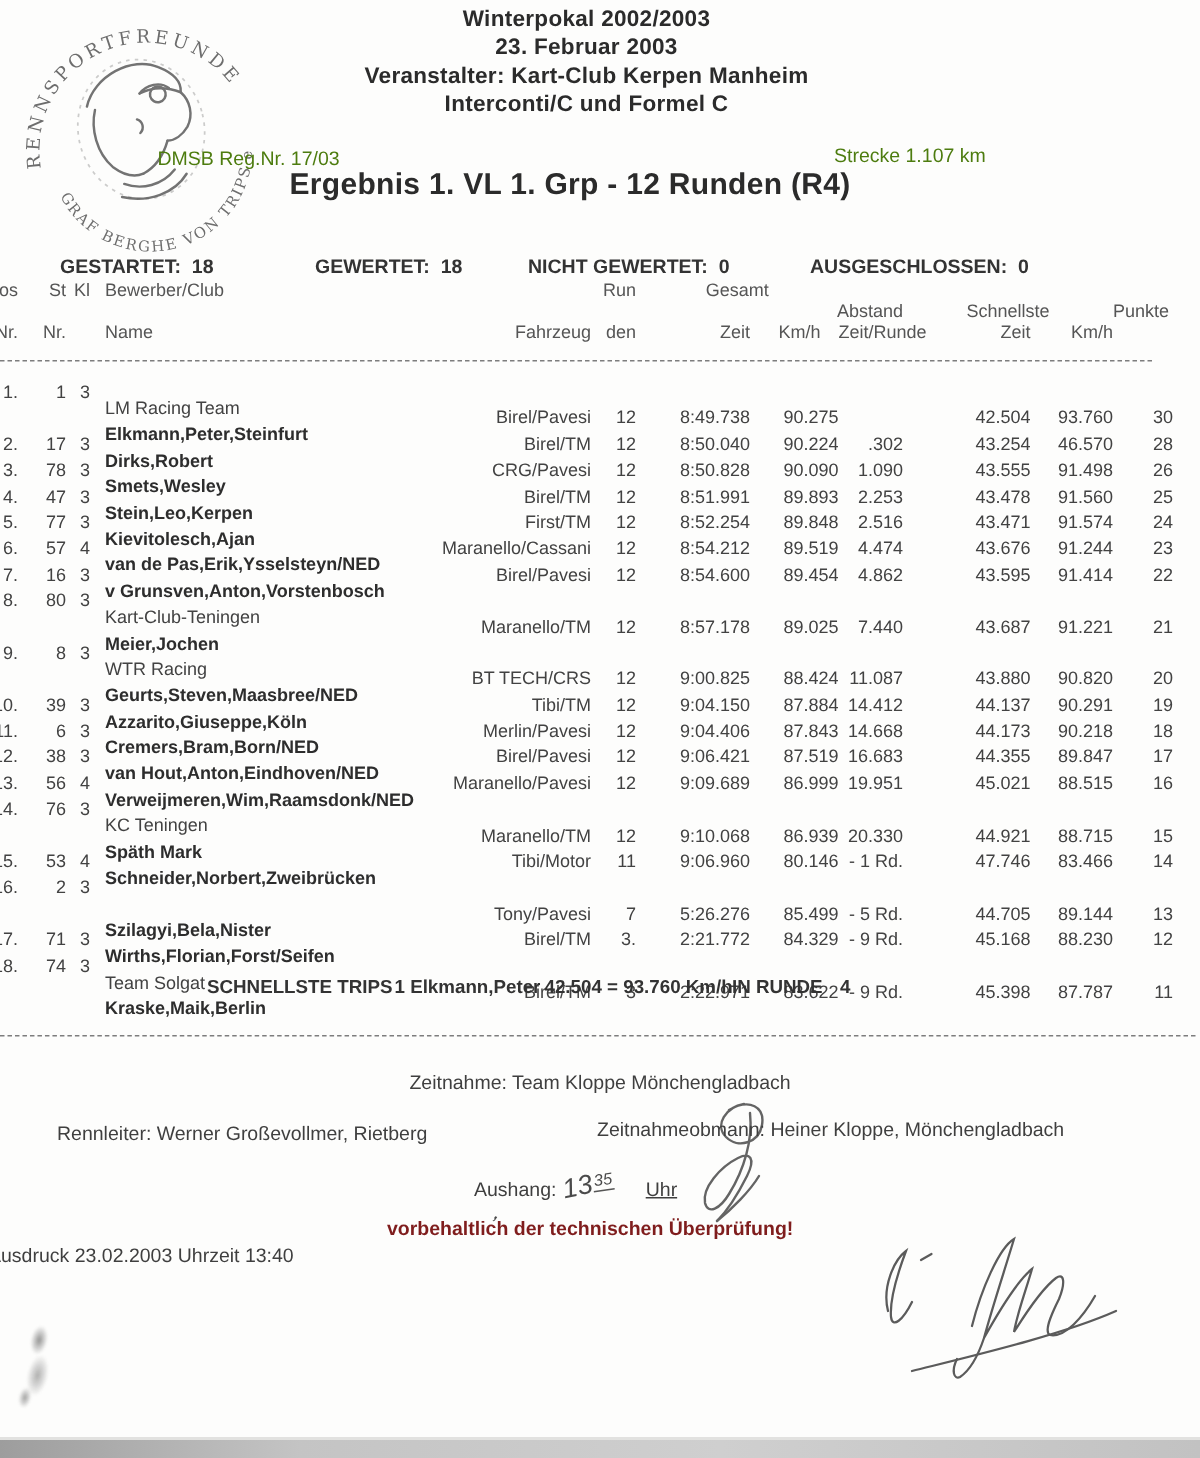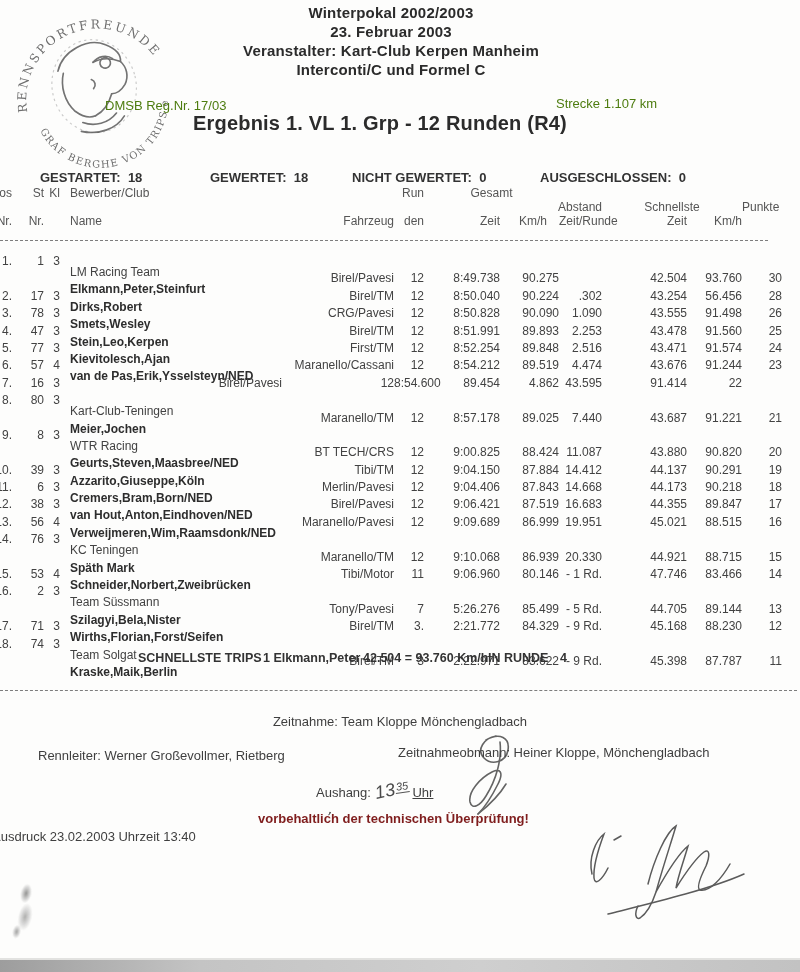"56.456" span.c { text: 56.456 -> 46.570 }
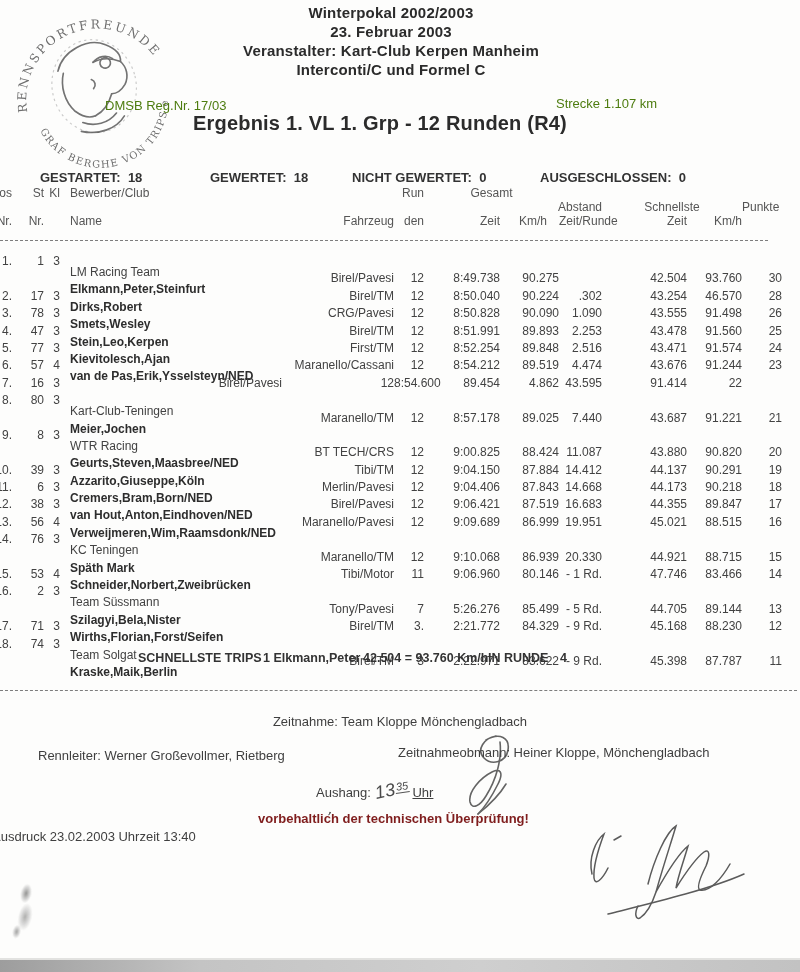"v Grunsven,Anton,Vorstenbosch" span.c-name { html: none -> <span>v Grunsven,Anton,Vorstenbosch</span> }
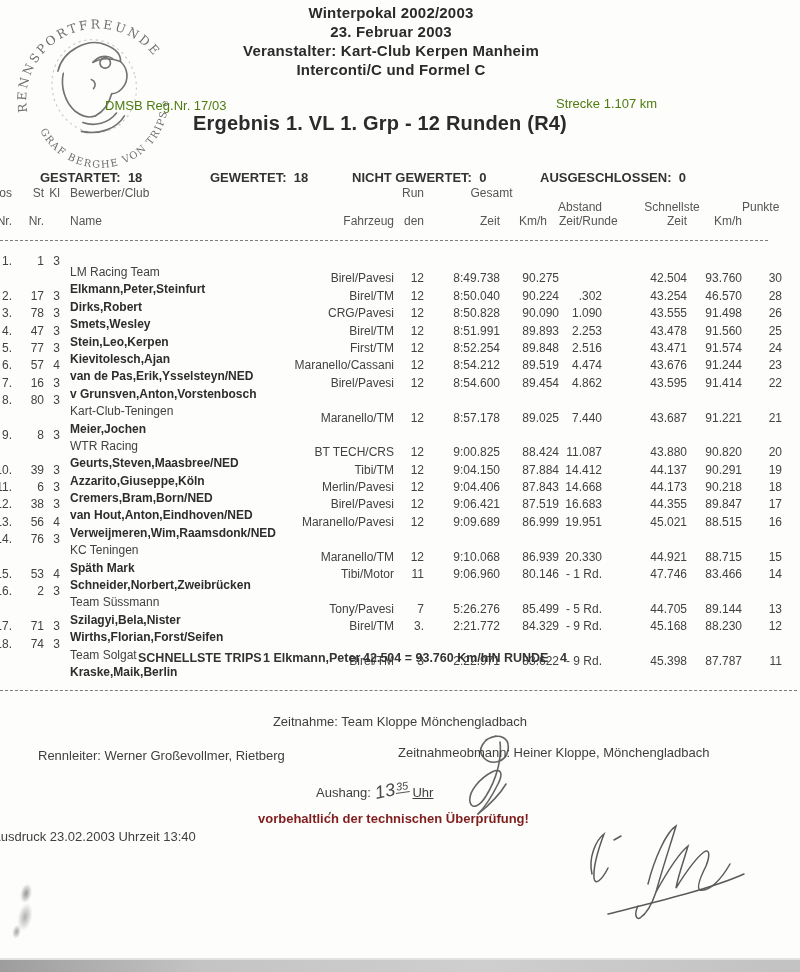"Team Süssmann" span.c-name { html: <span>Team Süssmann</span> -> none }
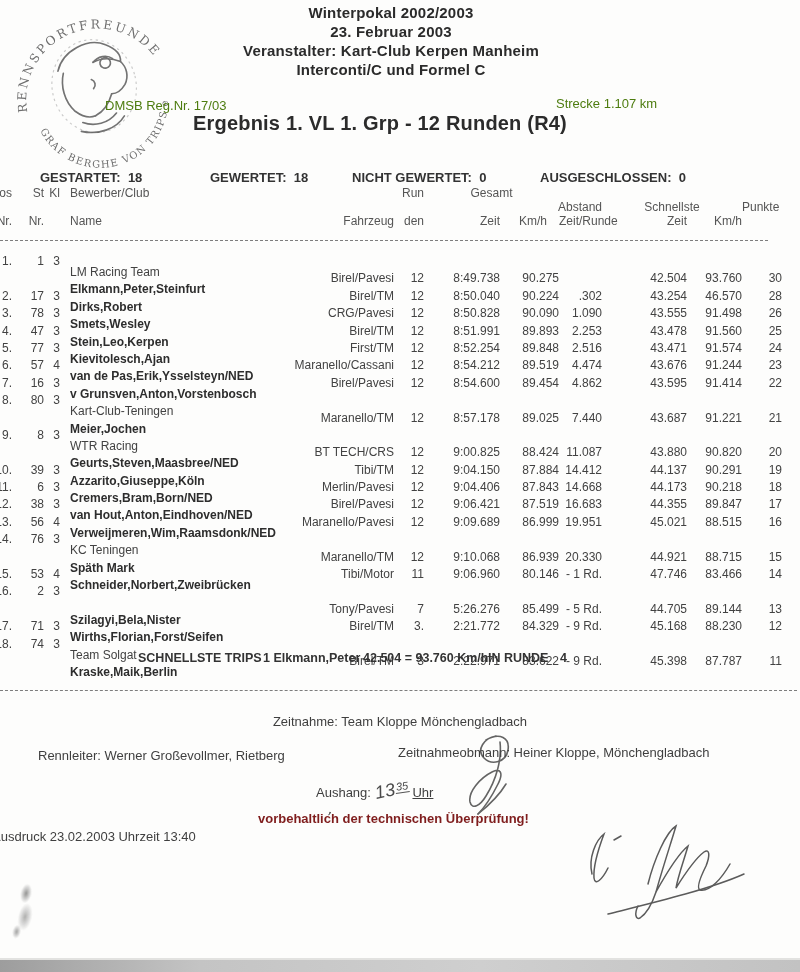"Uhr" span { margin-left: 0 -> 18px }
